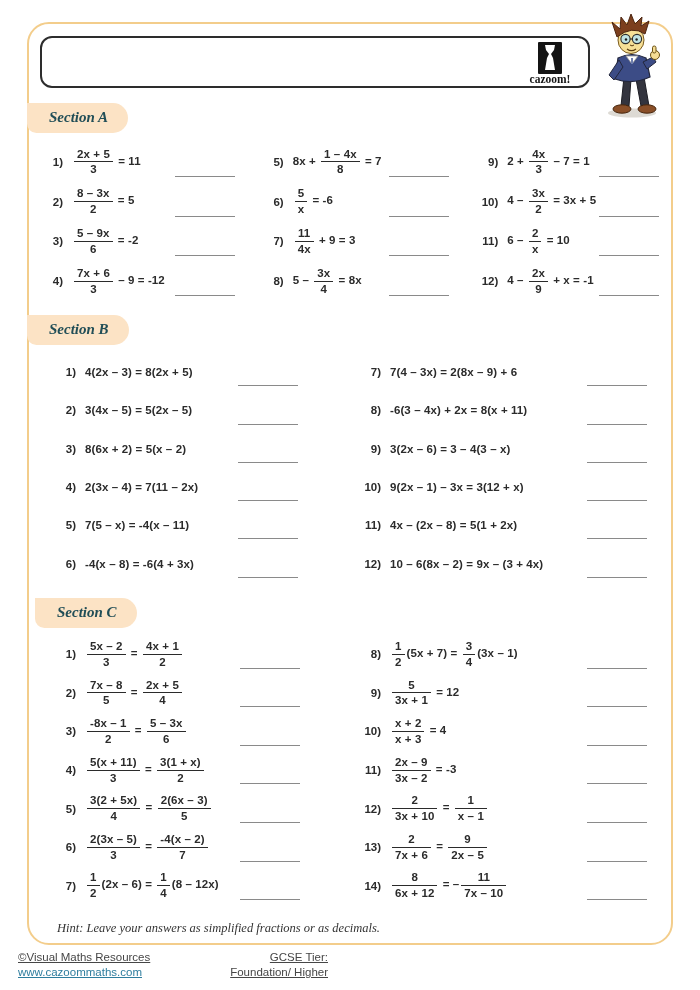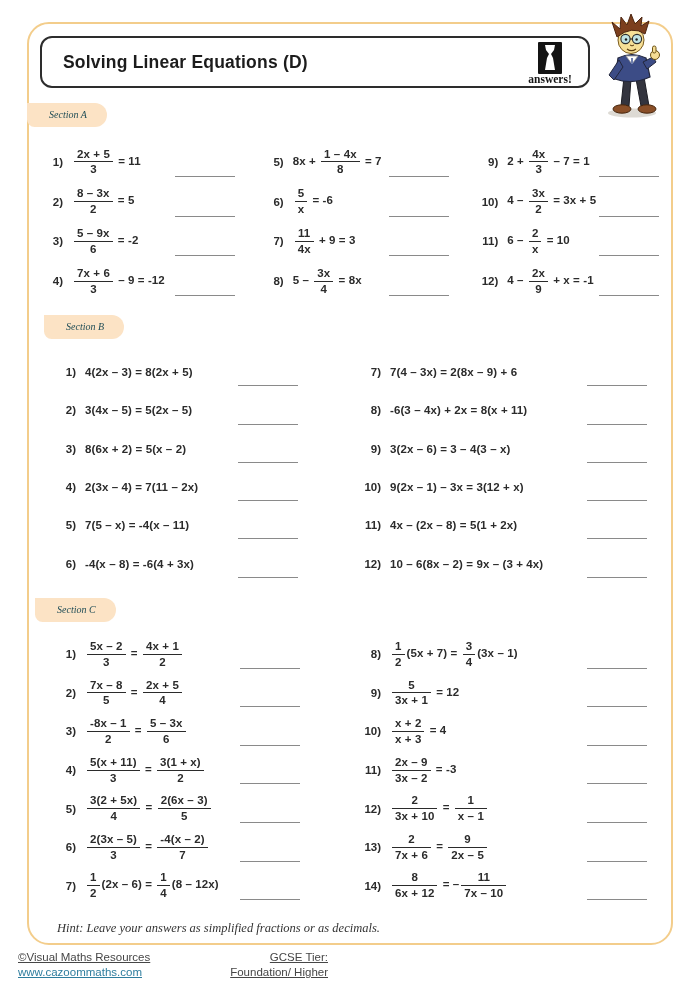"Solving Linear Equations (D)" h1 { html: <h1>Solving Linear Equations (D)</h1> -> none }
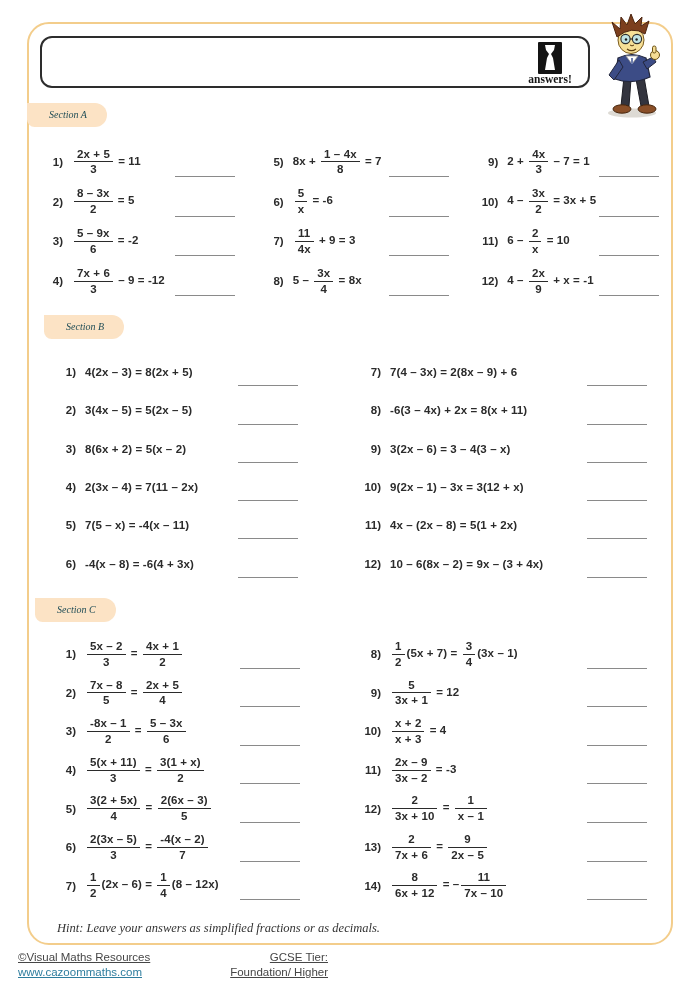"answers!" div.logo-text { text: answers -> cazoom }
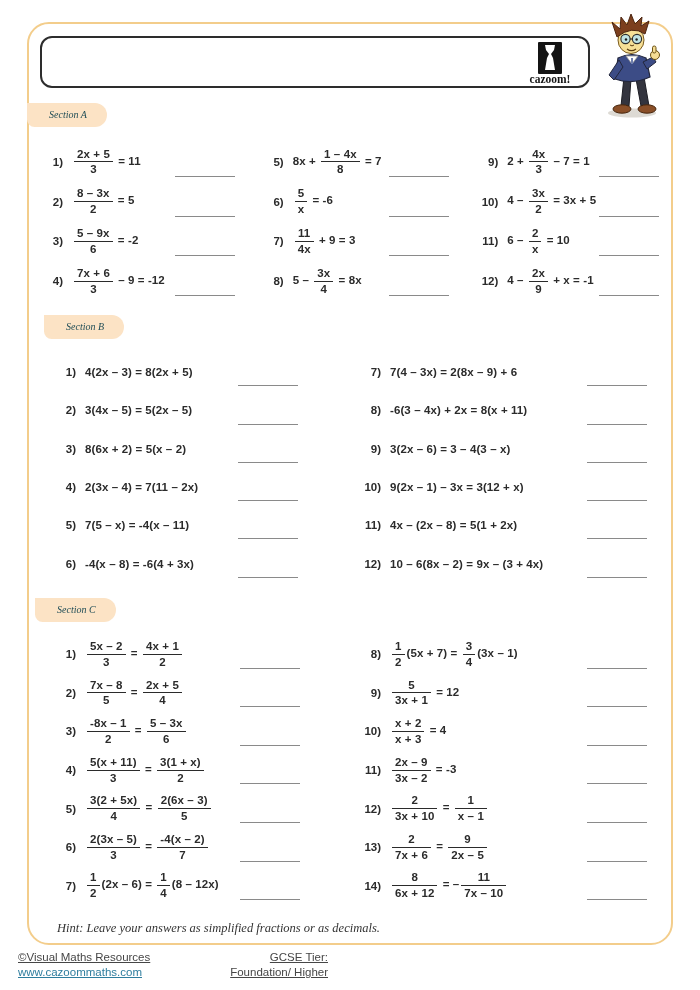"Section A" .section-label { font-size: 10px -> 15px; font-weight: normal -> bold }
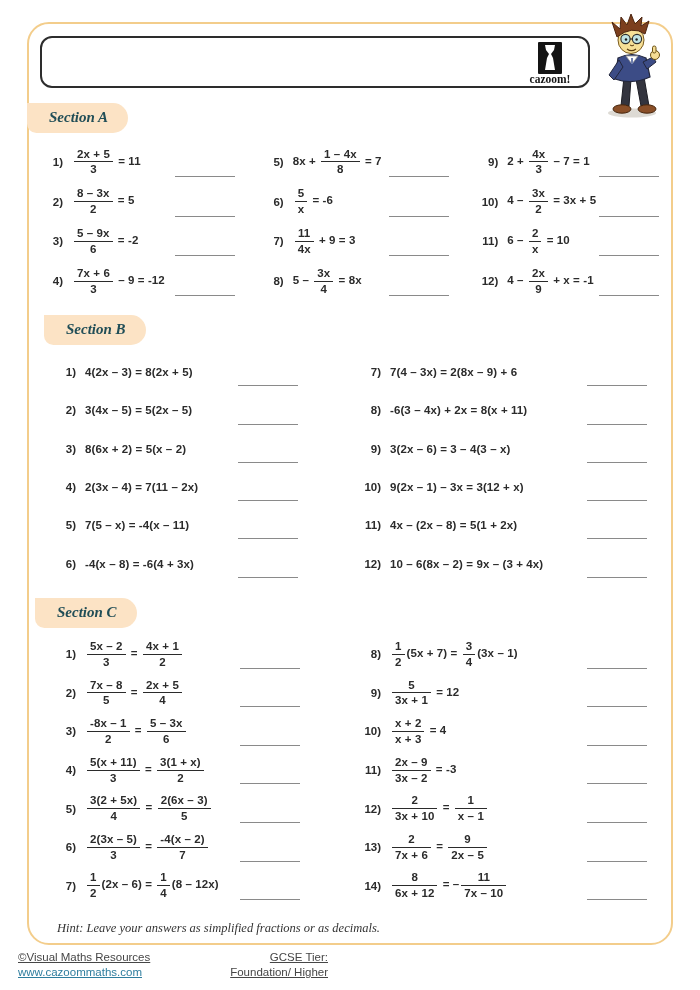"Section B" .label-b { margin-left: 17px -> none }
